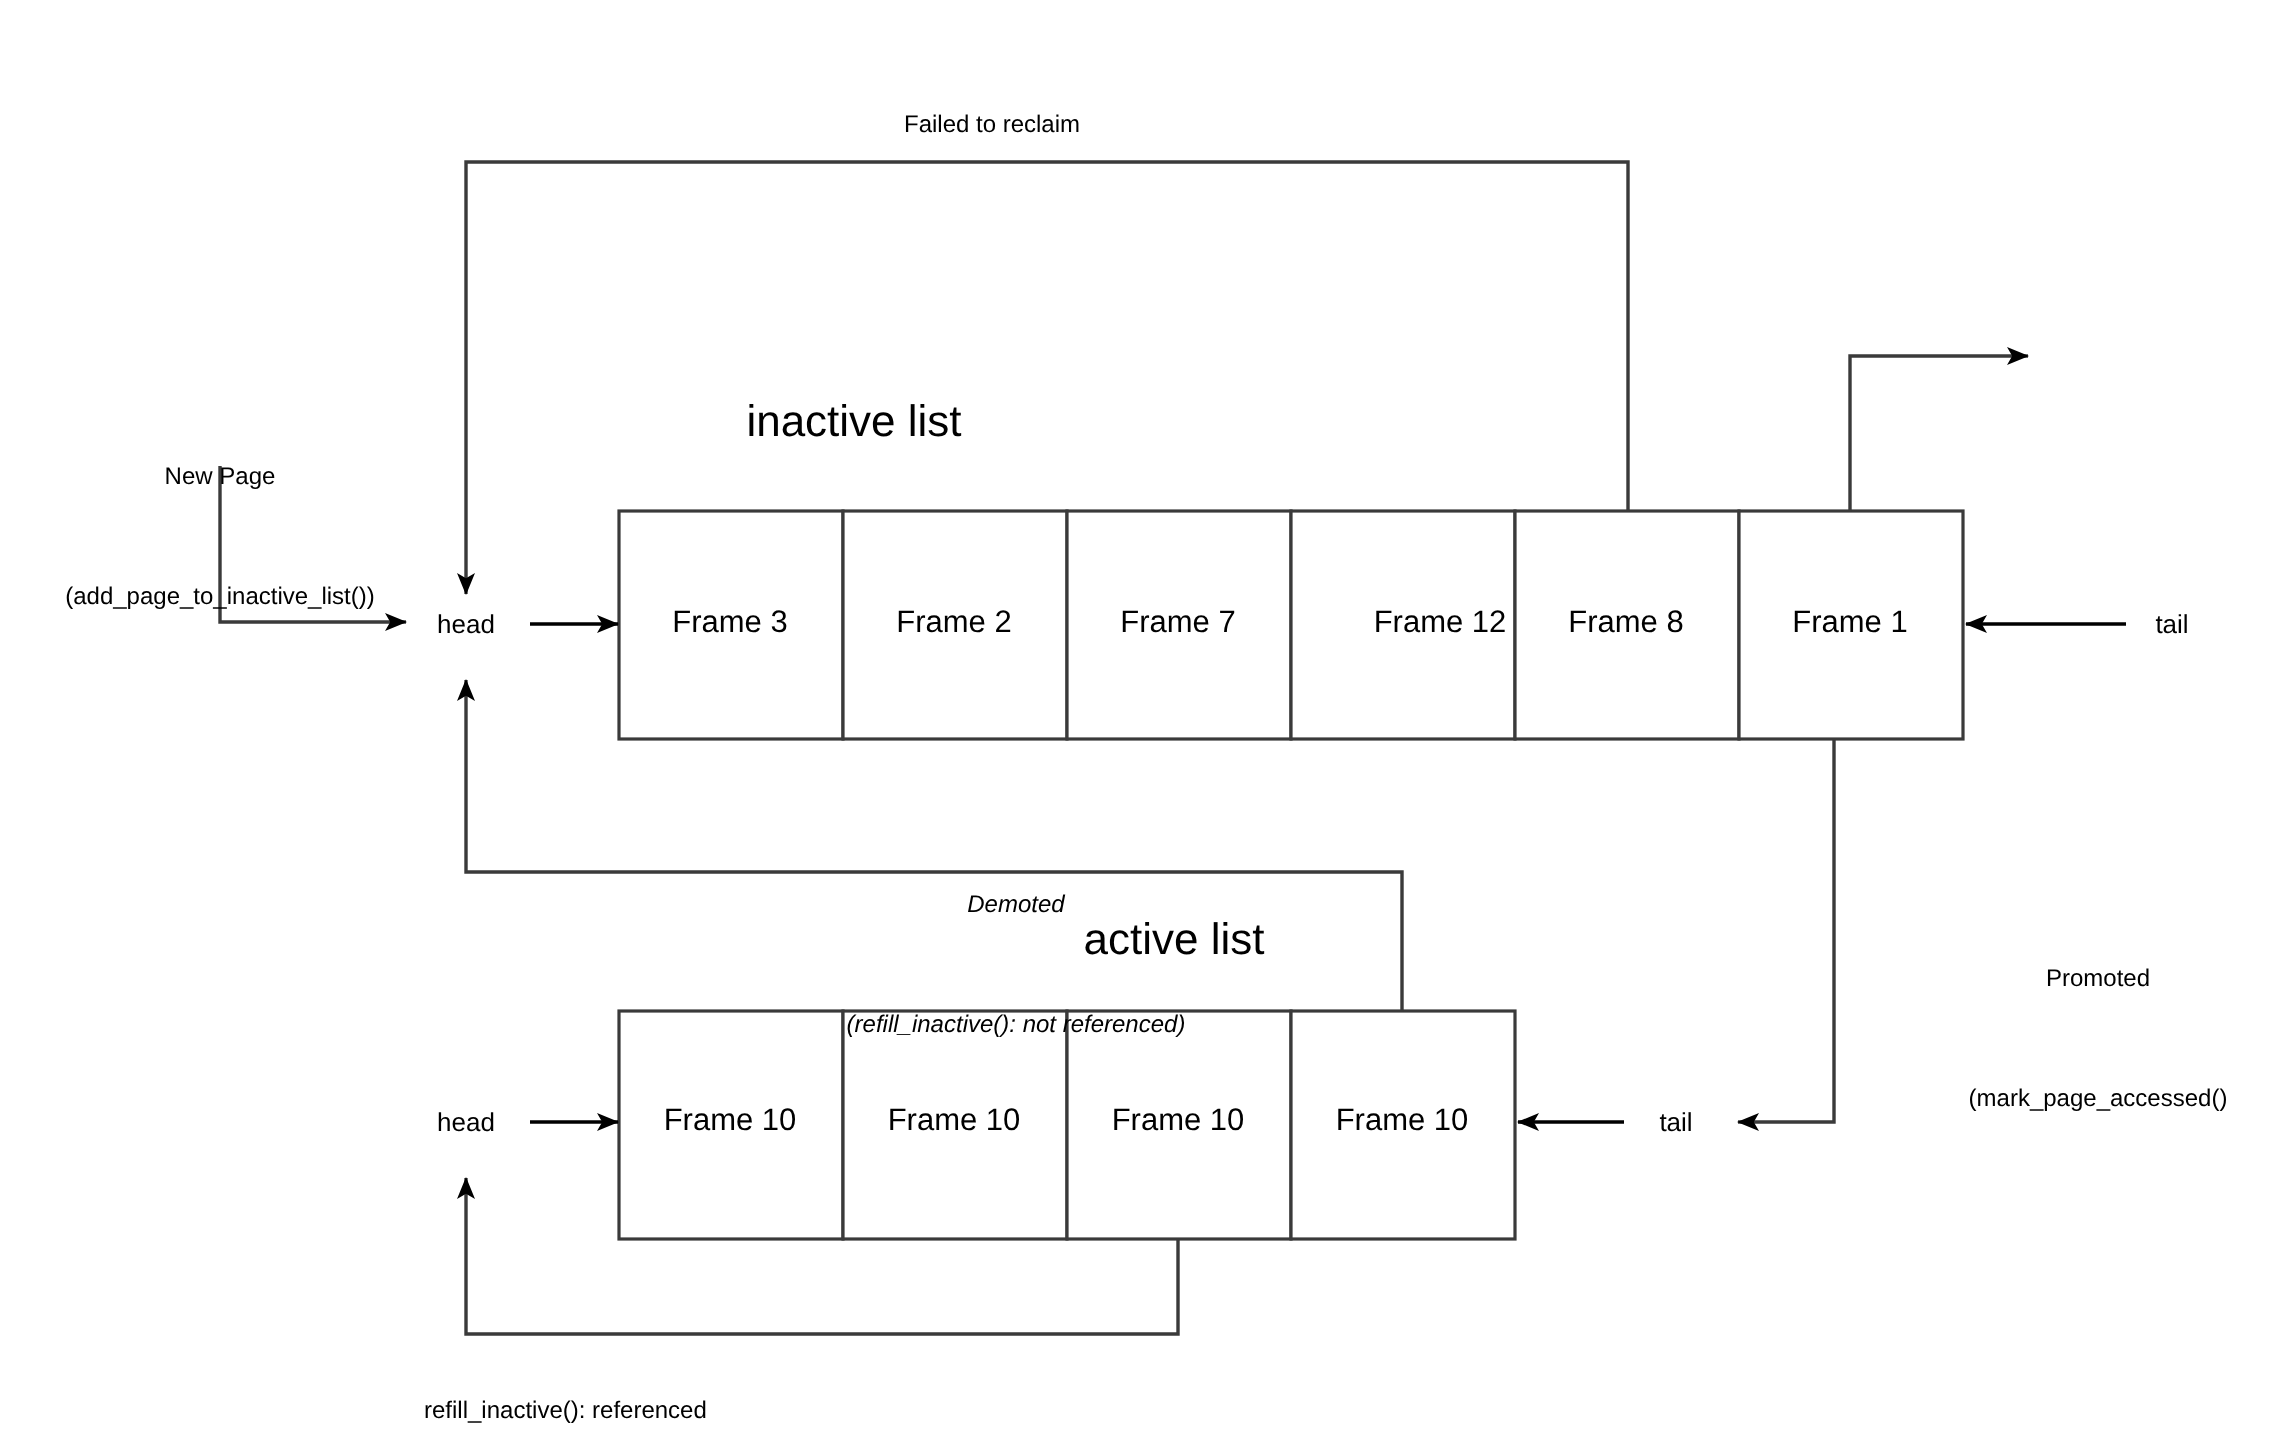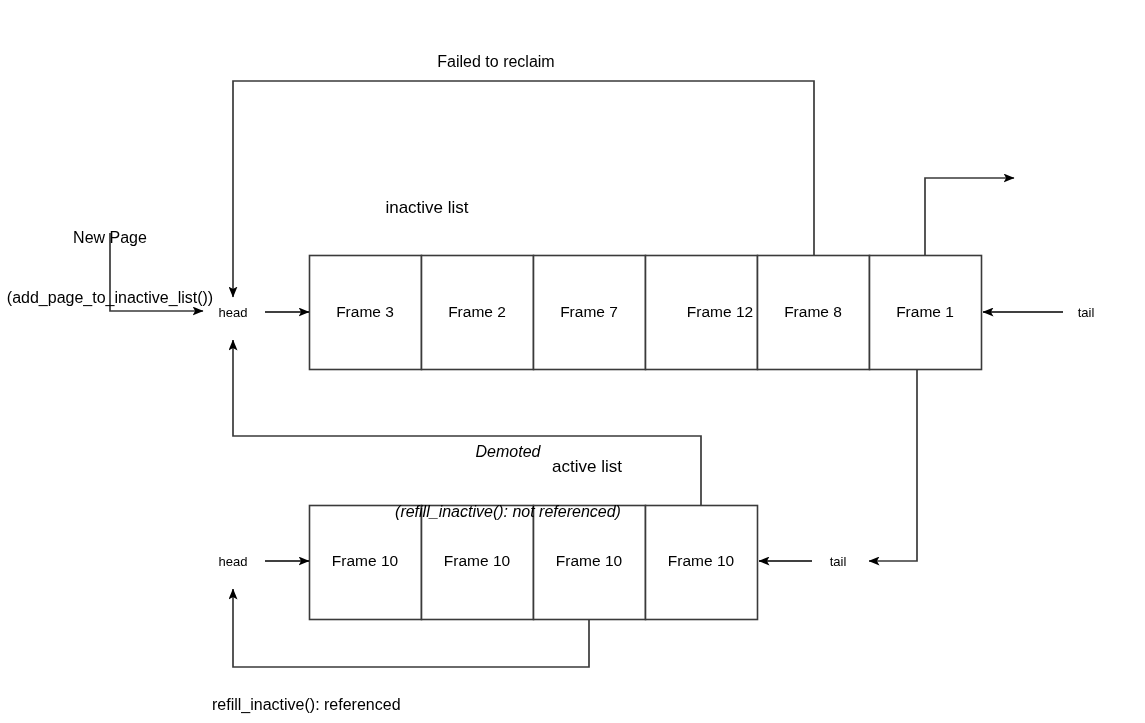"Failed to reclaim" .lbl { font-size: 16px -> 12px }
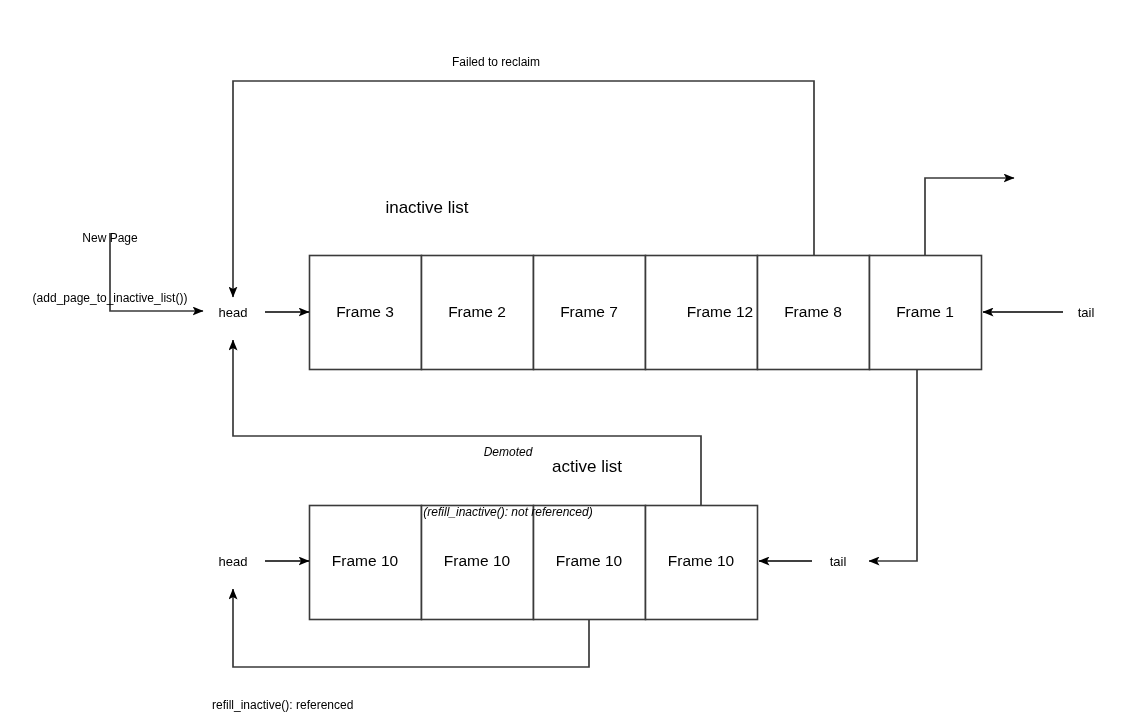"inactive list" .list-title { font-size: 17px -> 22px }
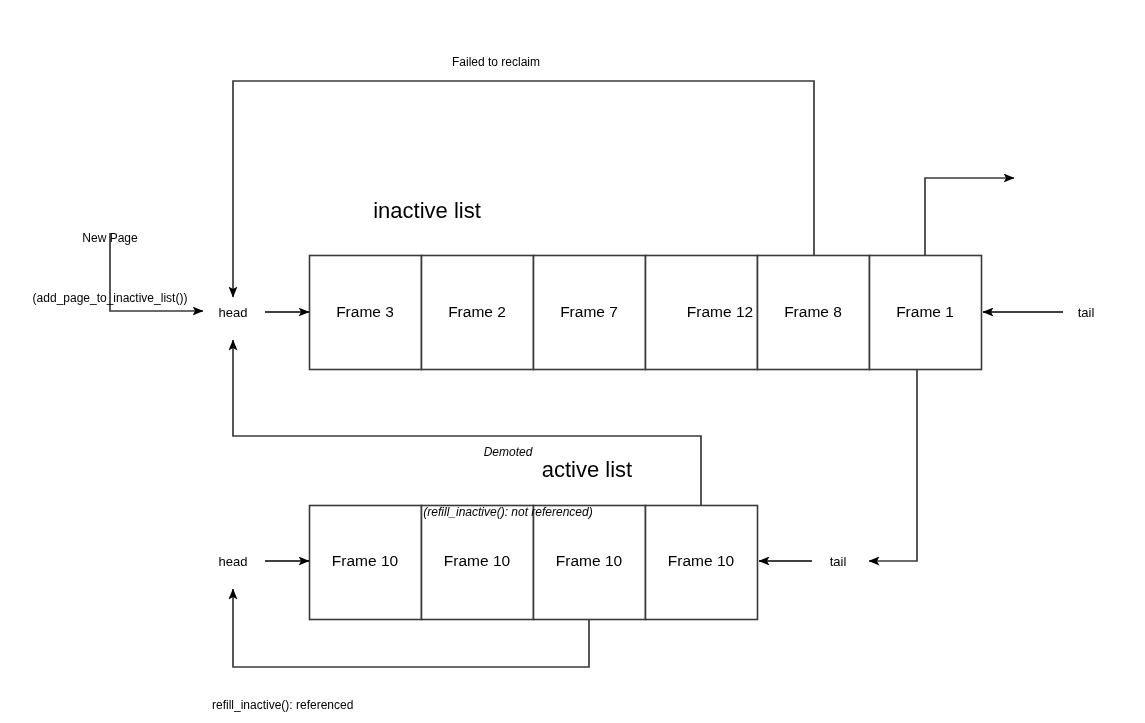"Promoted" div.lbl { html: none -> <div> <span>Promoted</span> <span>(mark_page_accessed()</span> </div> }
